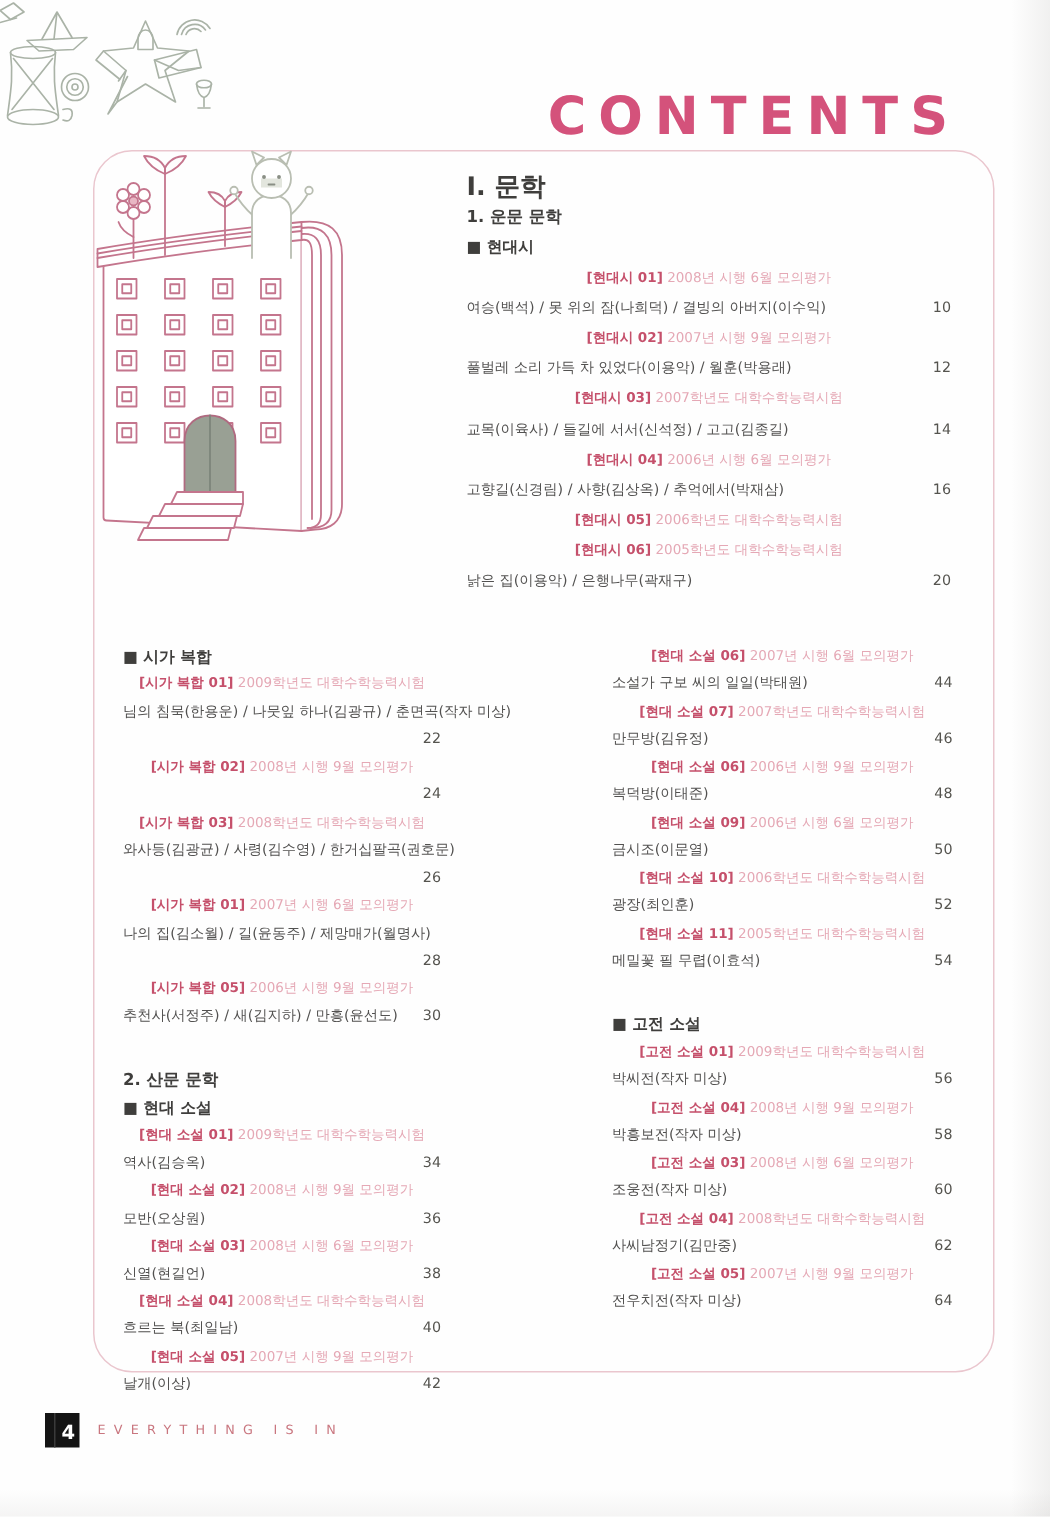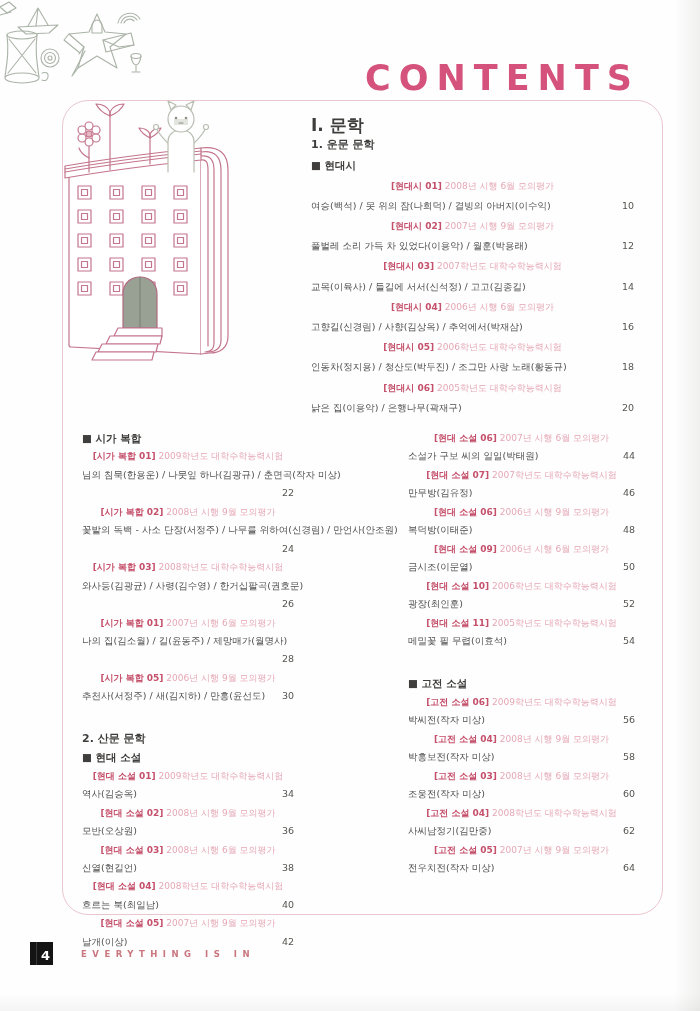"인동차(정지용) / 청산도(박두진) / 조그만" div.line { html: <div> <span>인동차(정지용) / 청산도(박두진) / 조그만 사랑 노래(황동규)</span> <span>18</span> </div> -> none }
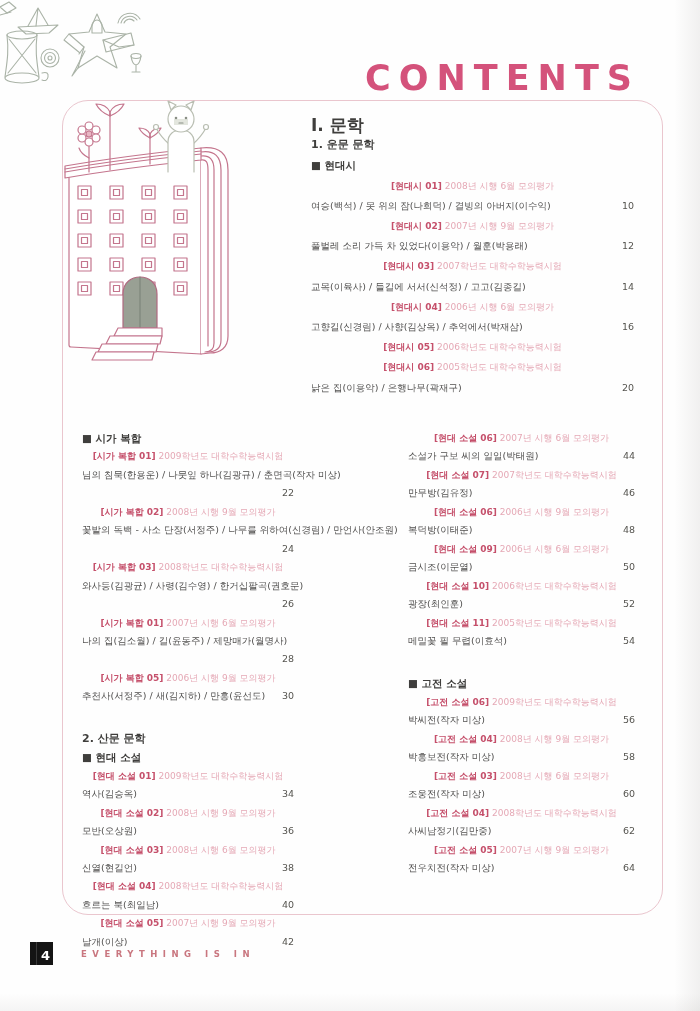"꽃밭의 독백 - 사소 단장(서정주)" span.e-title { html: <span>꽃밭의 독백 - 사소 단장(서정주) / 나무를 위하여(신경림) / 만언사(안조원)</span> -> none }
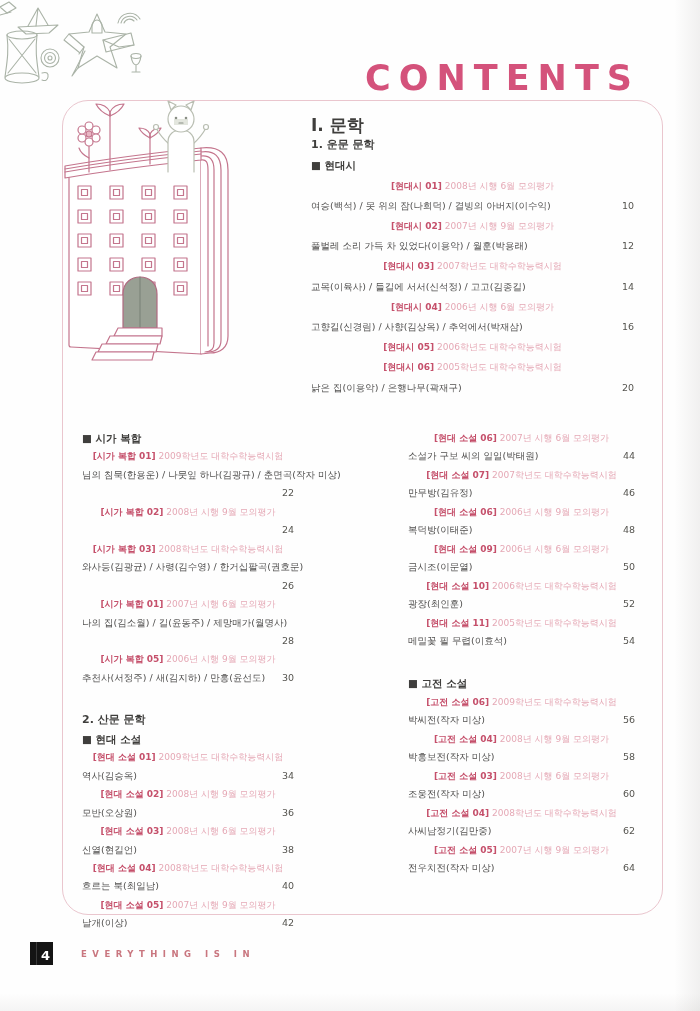"[고전 소설 06]" span.e-label { text: 06 -> 01 }
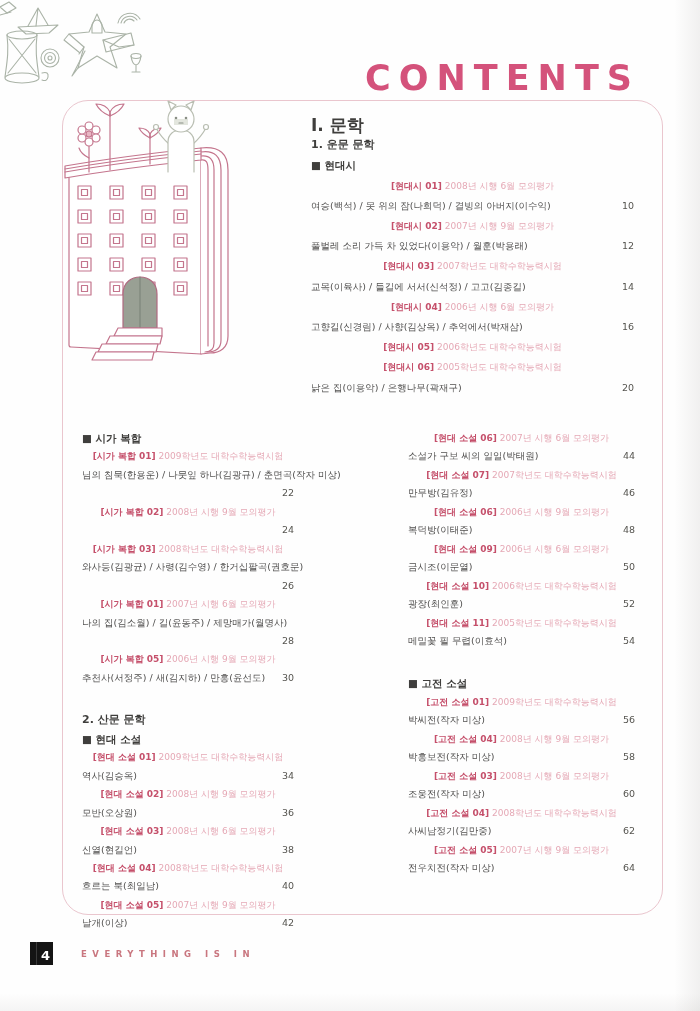"EVERYTHING IS IN" .tagline { font-weight: 700 -> 400; margin-left: 28px -> 12px }
